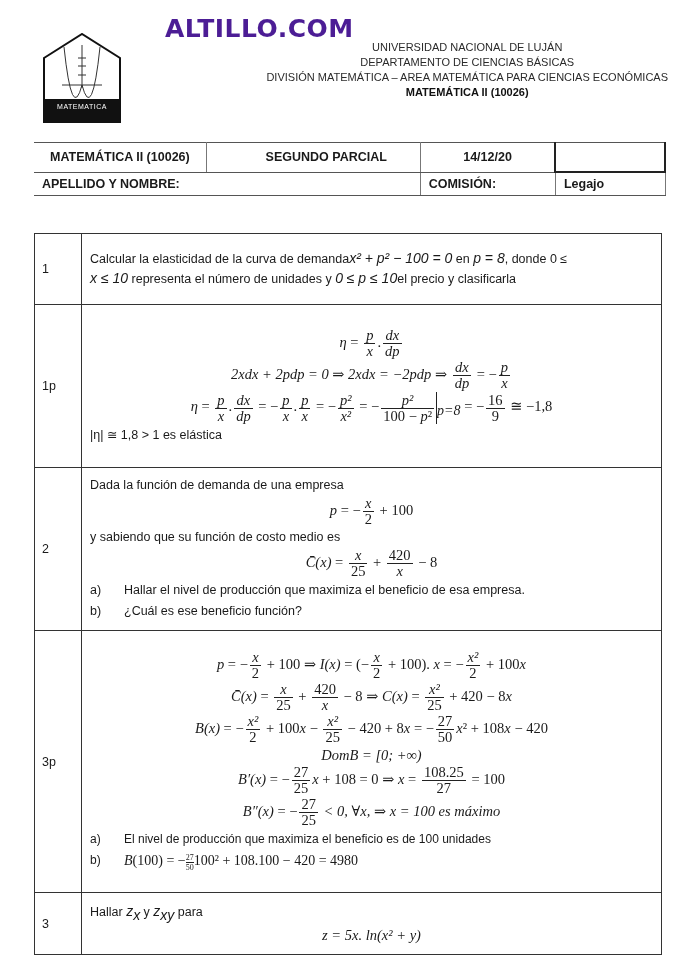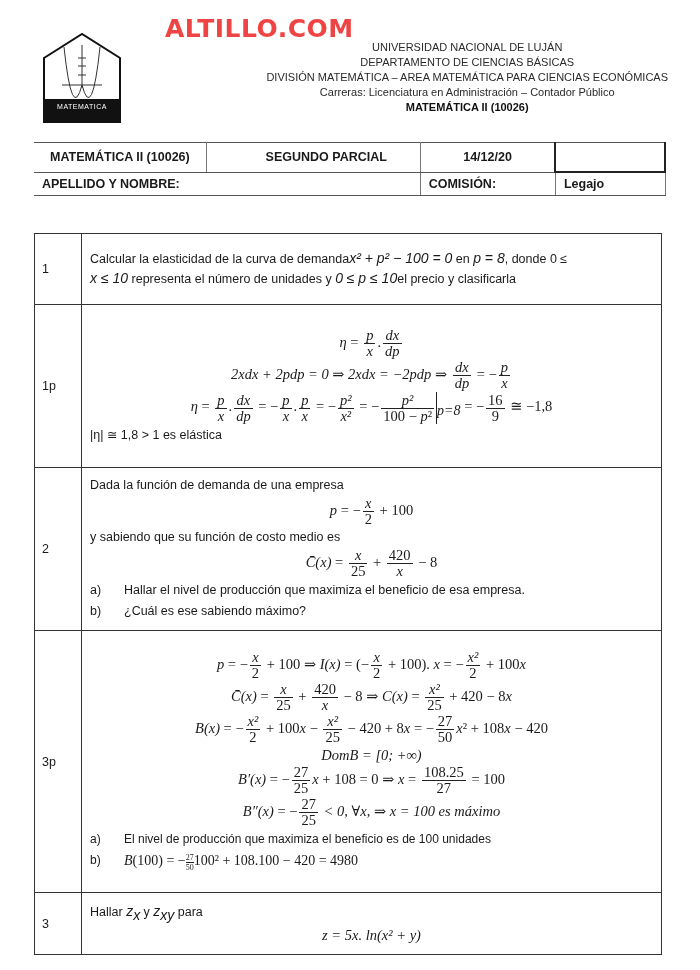"ALTILLO.COM" .brand { color: #ef4444 -> #4c1d95 }
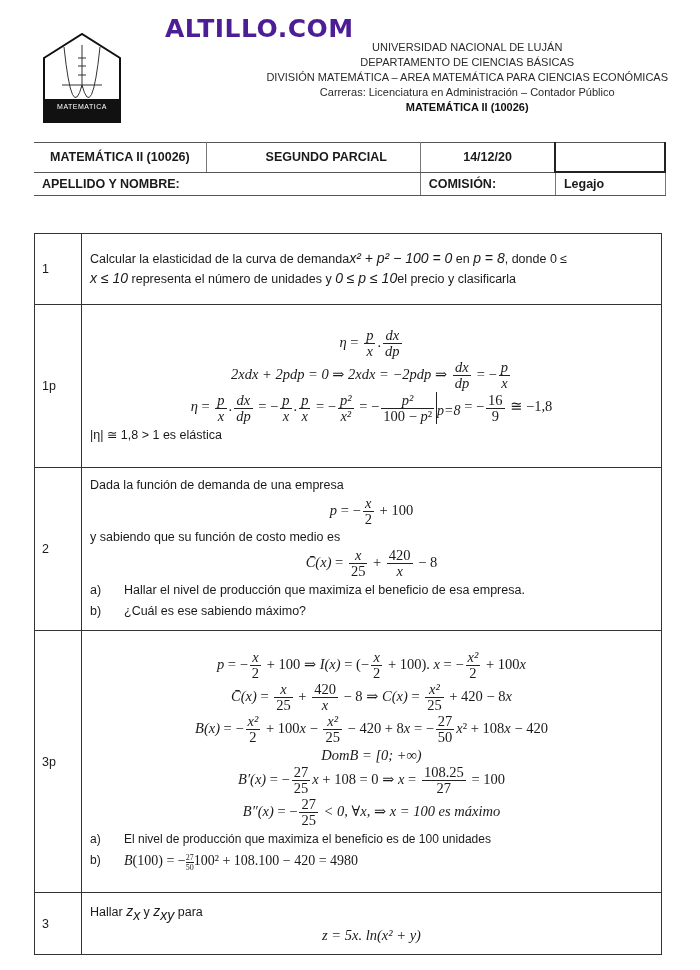"Carreras: Licenciatura en Administración" div { html: <div>Carreras: Licenciatura en Administración – Contador Público</div> -> none }
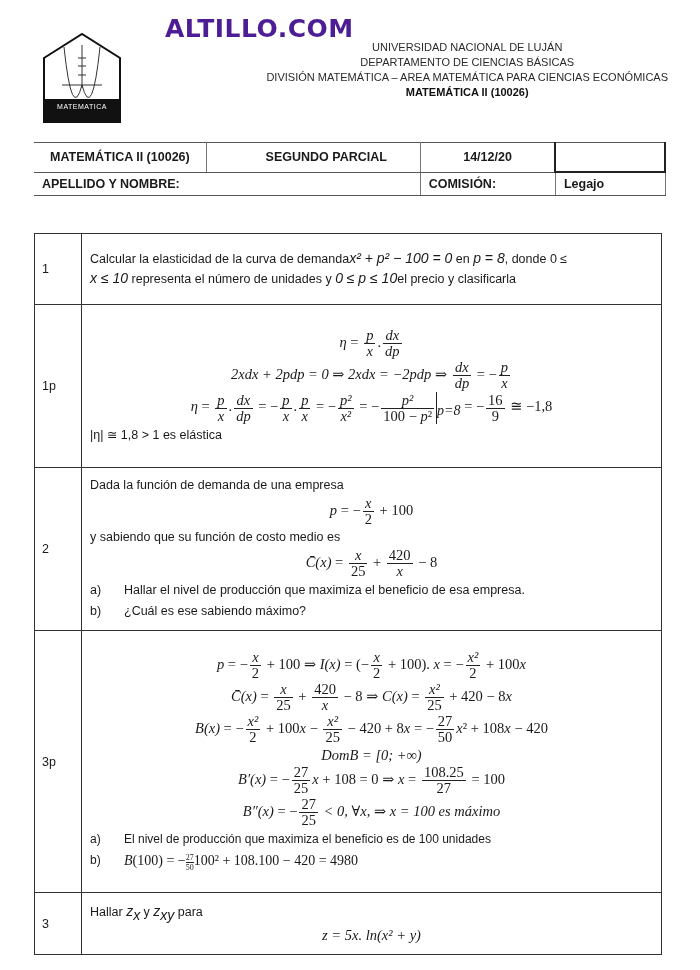"¿Cuál es ese sabiendo máximo?" span { text: sabiendo máximo -> beneficio función }
